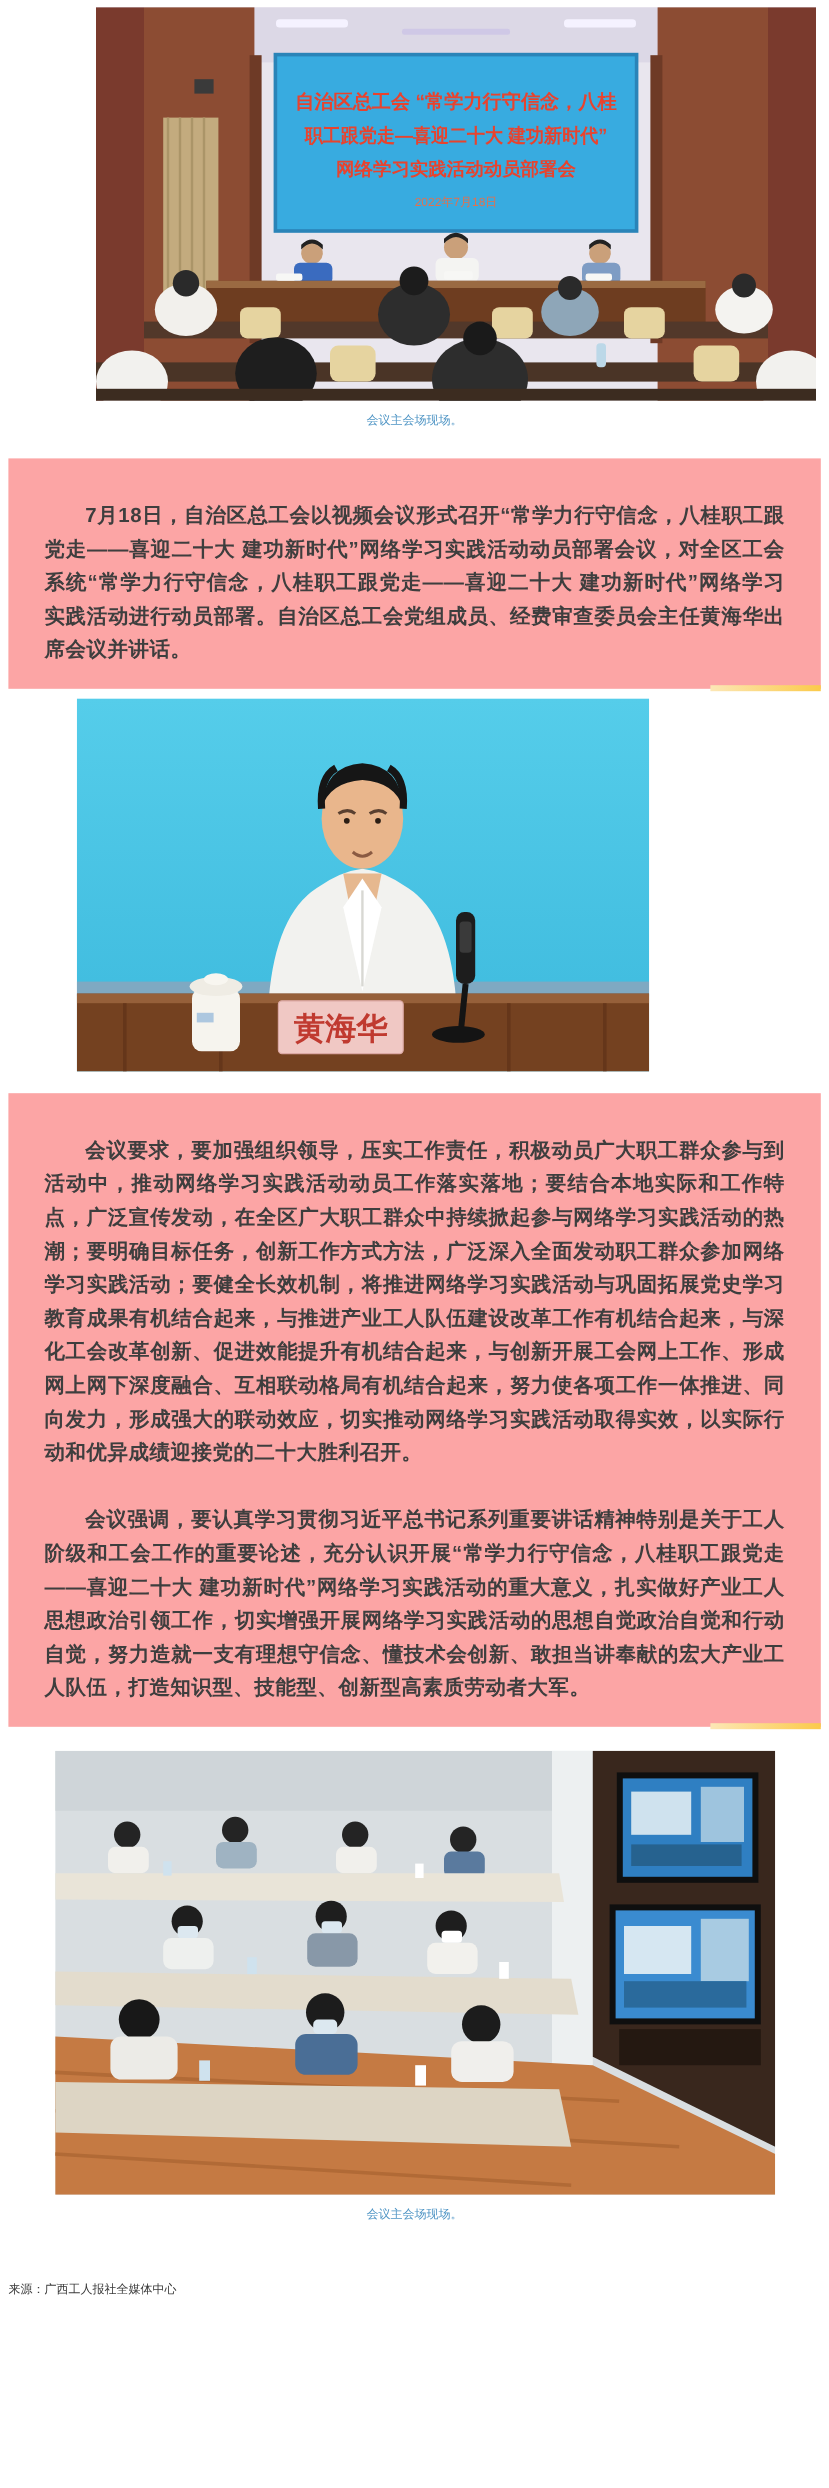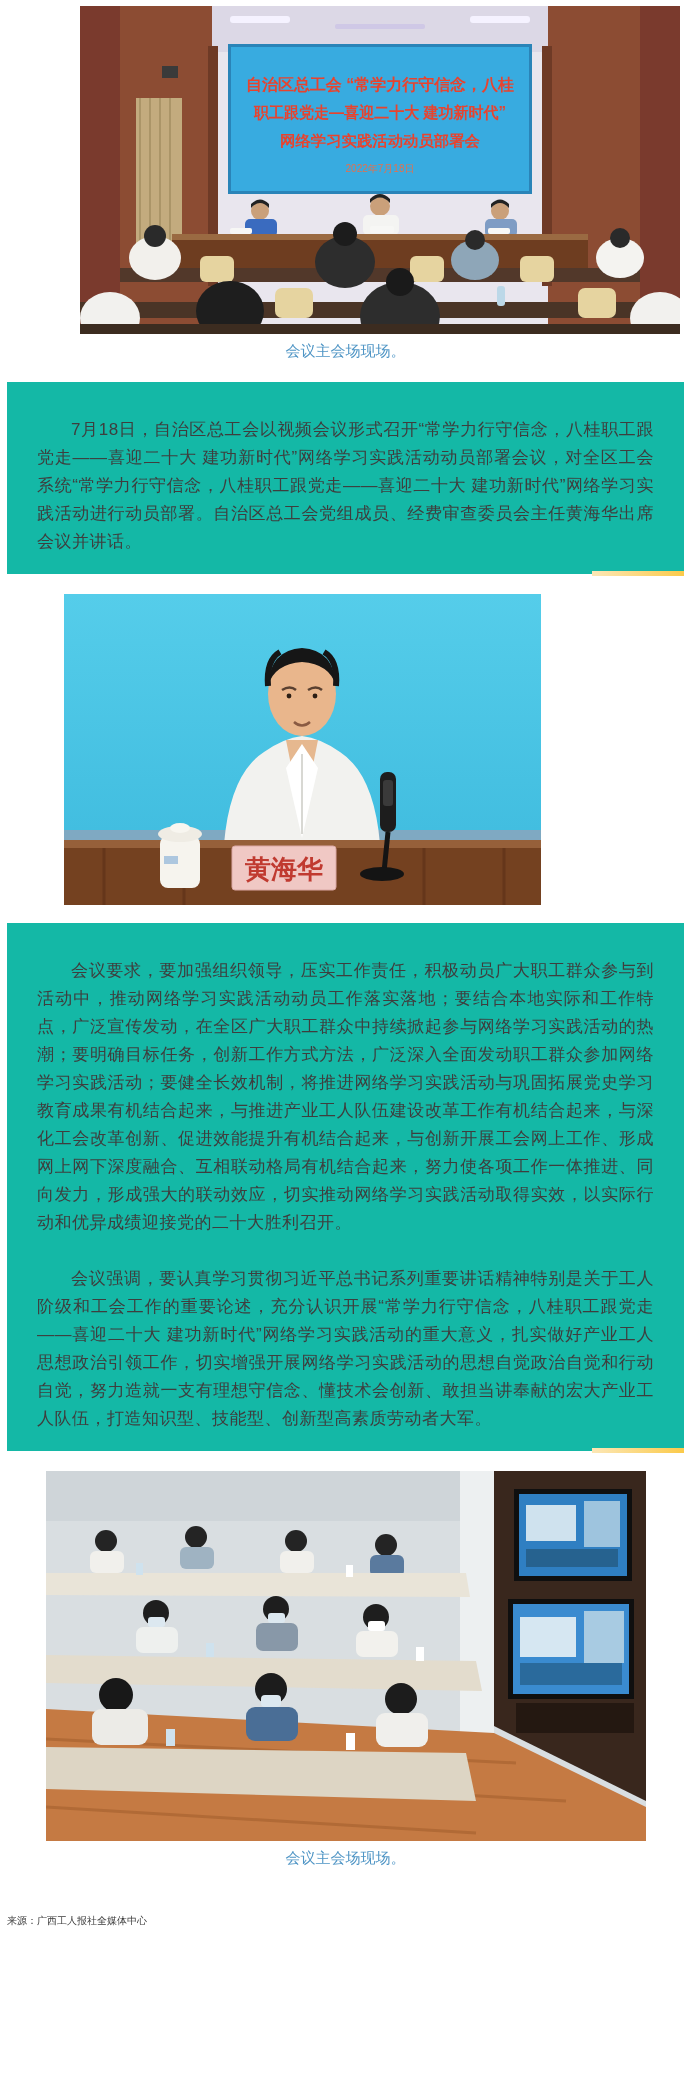"会议主会场现场。" .caption { font-size: 15px -> 10px }
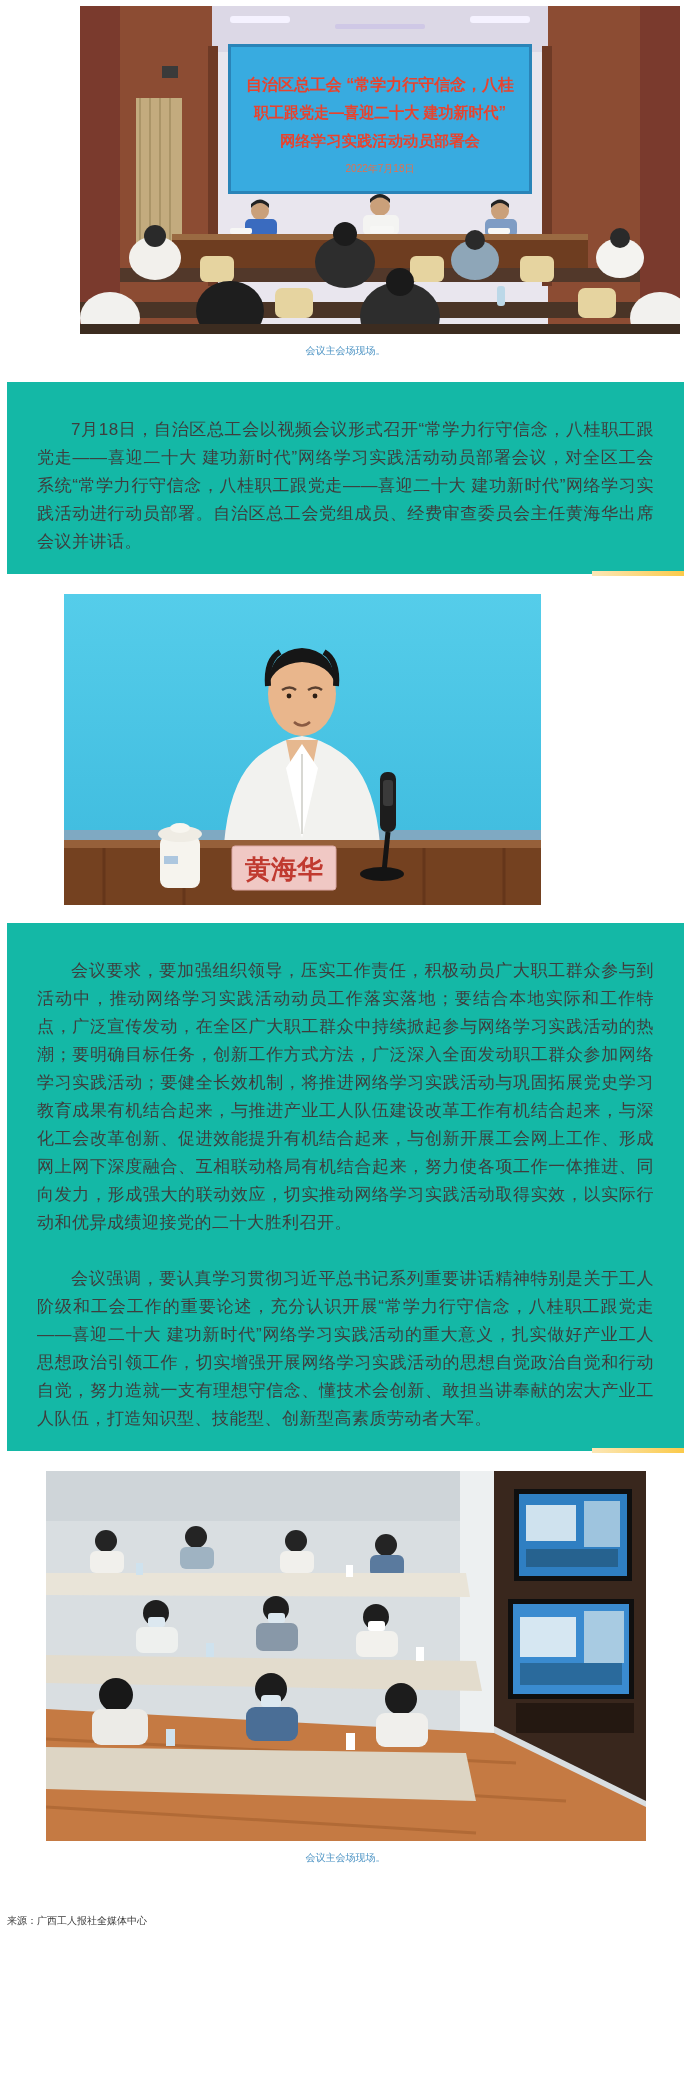"7月18日，自治区总工会以视频会议形式召开“常学力行守信念，八桂职工跟党走——喜" .note-box { background: #14b8a6 -> #fca5a5; font-weight: none -> bold }
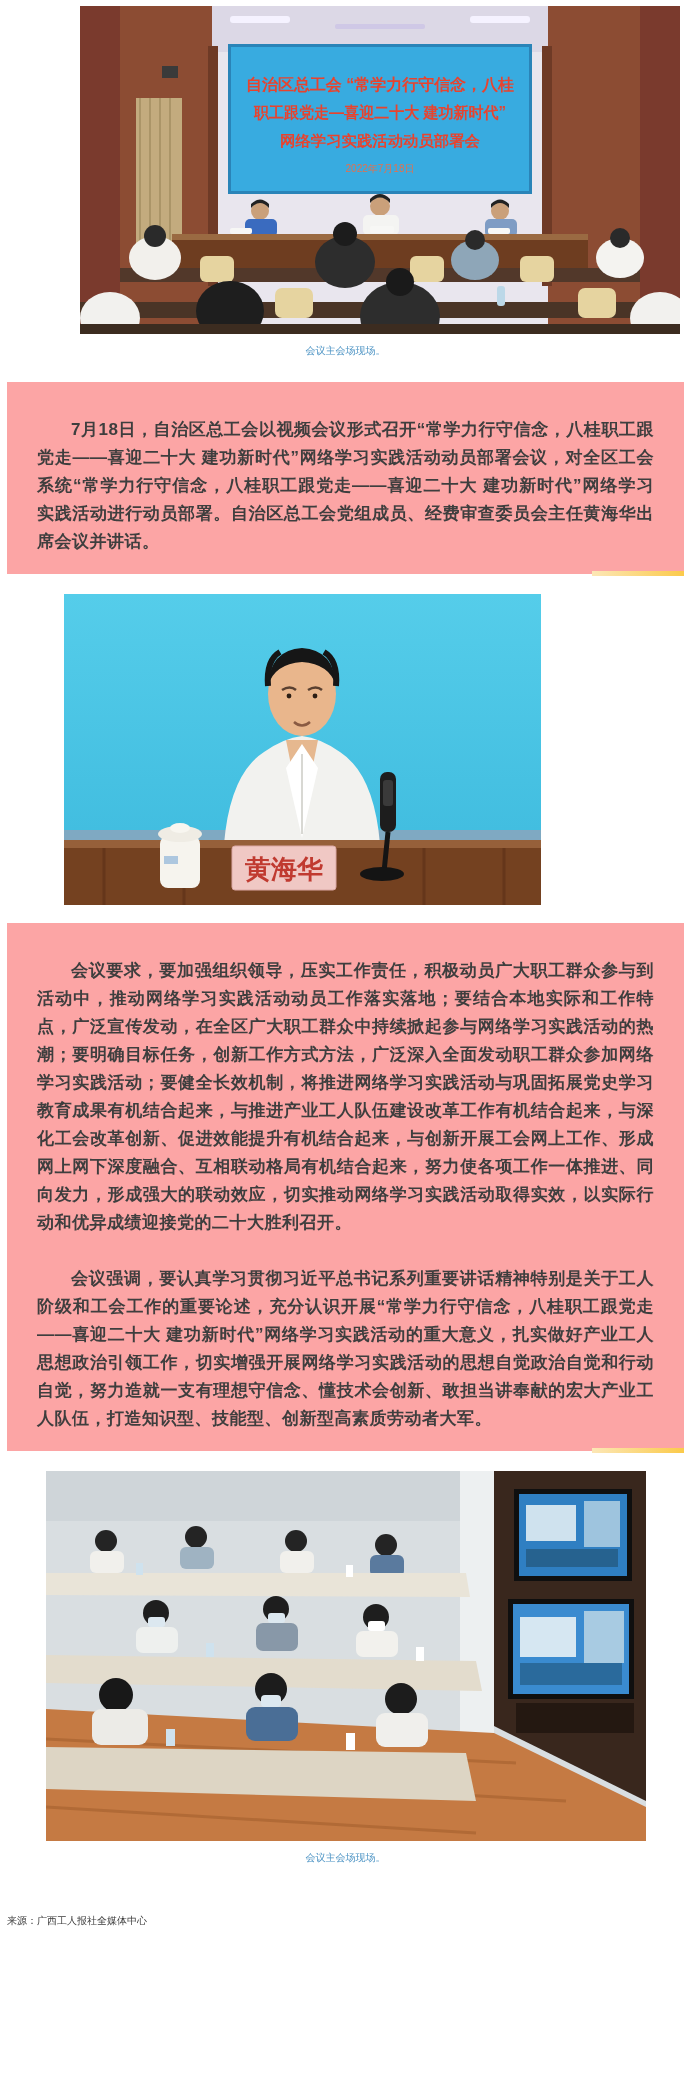"黄海华" .photo-2 { margin-top: 20px -> 8px }
